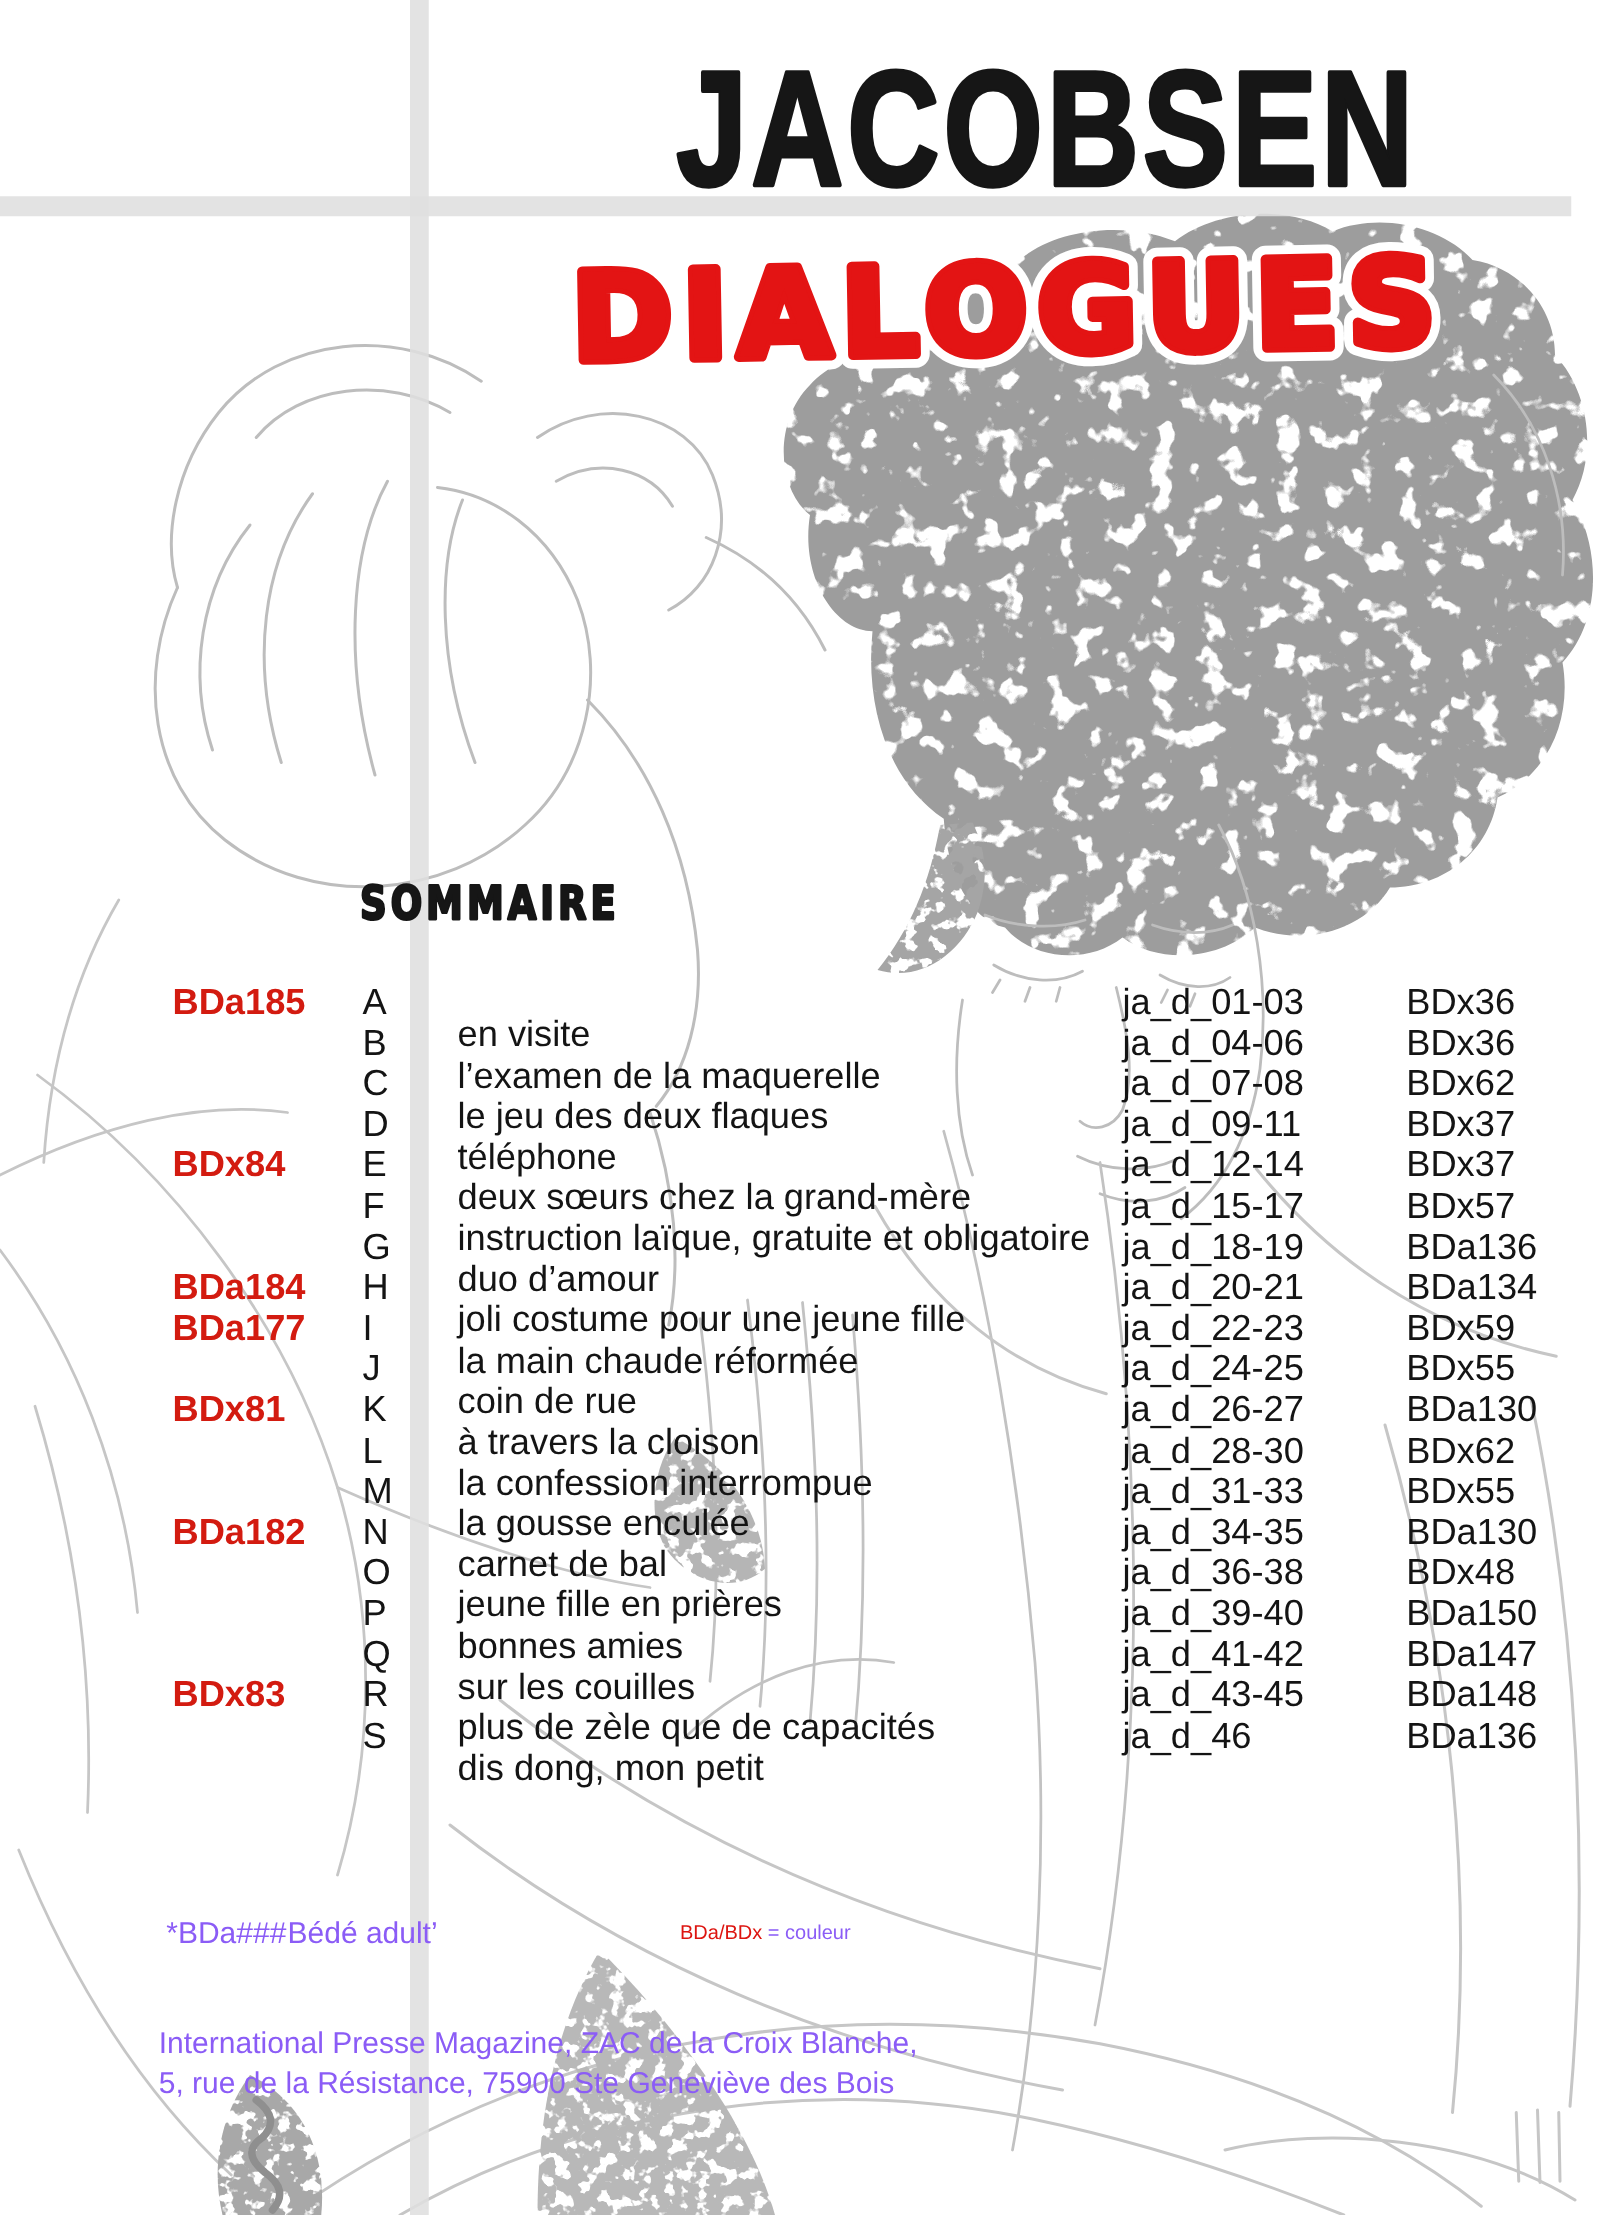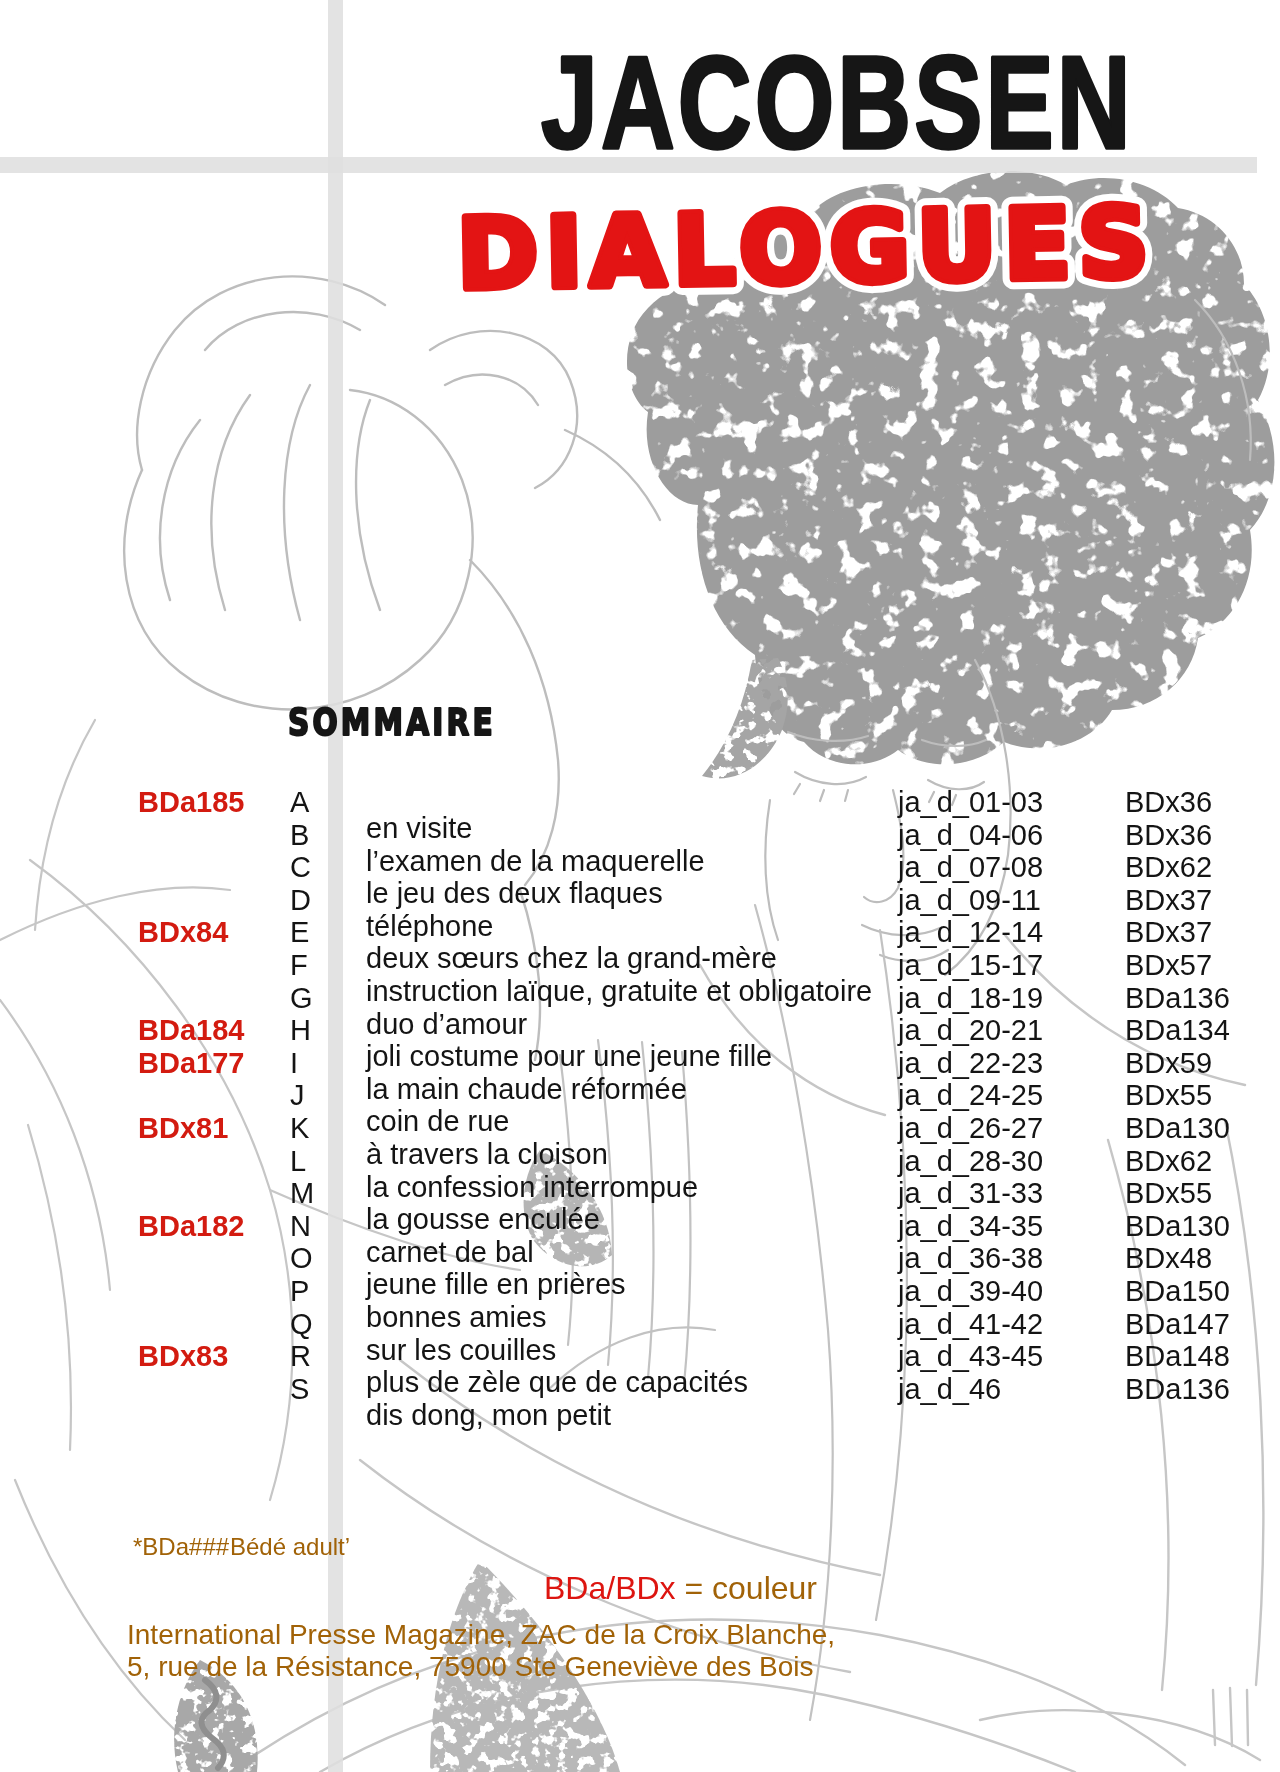"*BDa###" .green { color: #a16207 -> #8b5cf6 }
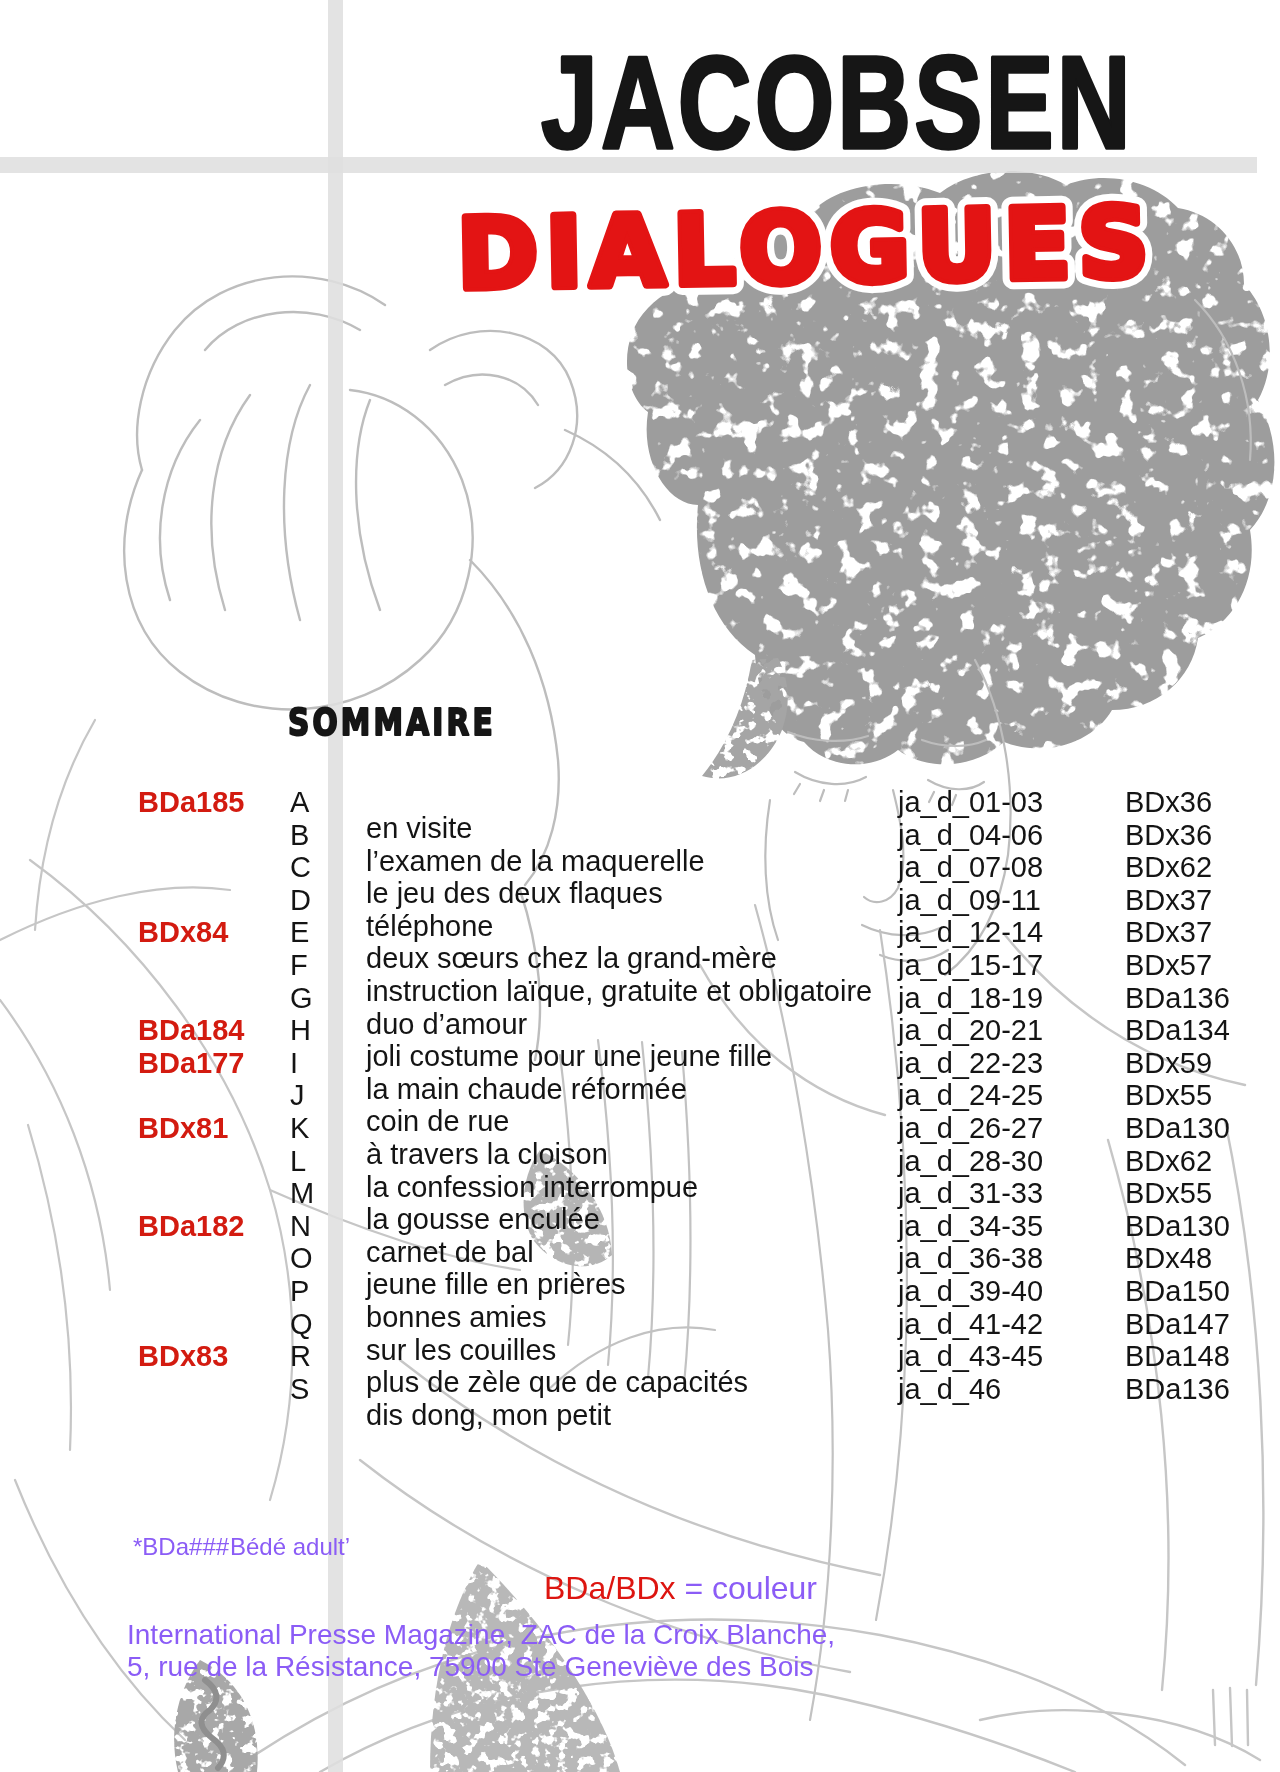"BDa/BDx = couleur" .colornote { font-size: 32px -> 16px; margin-top: 42px -> none }
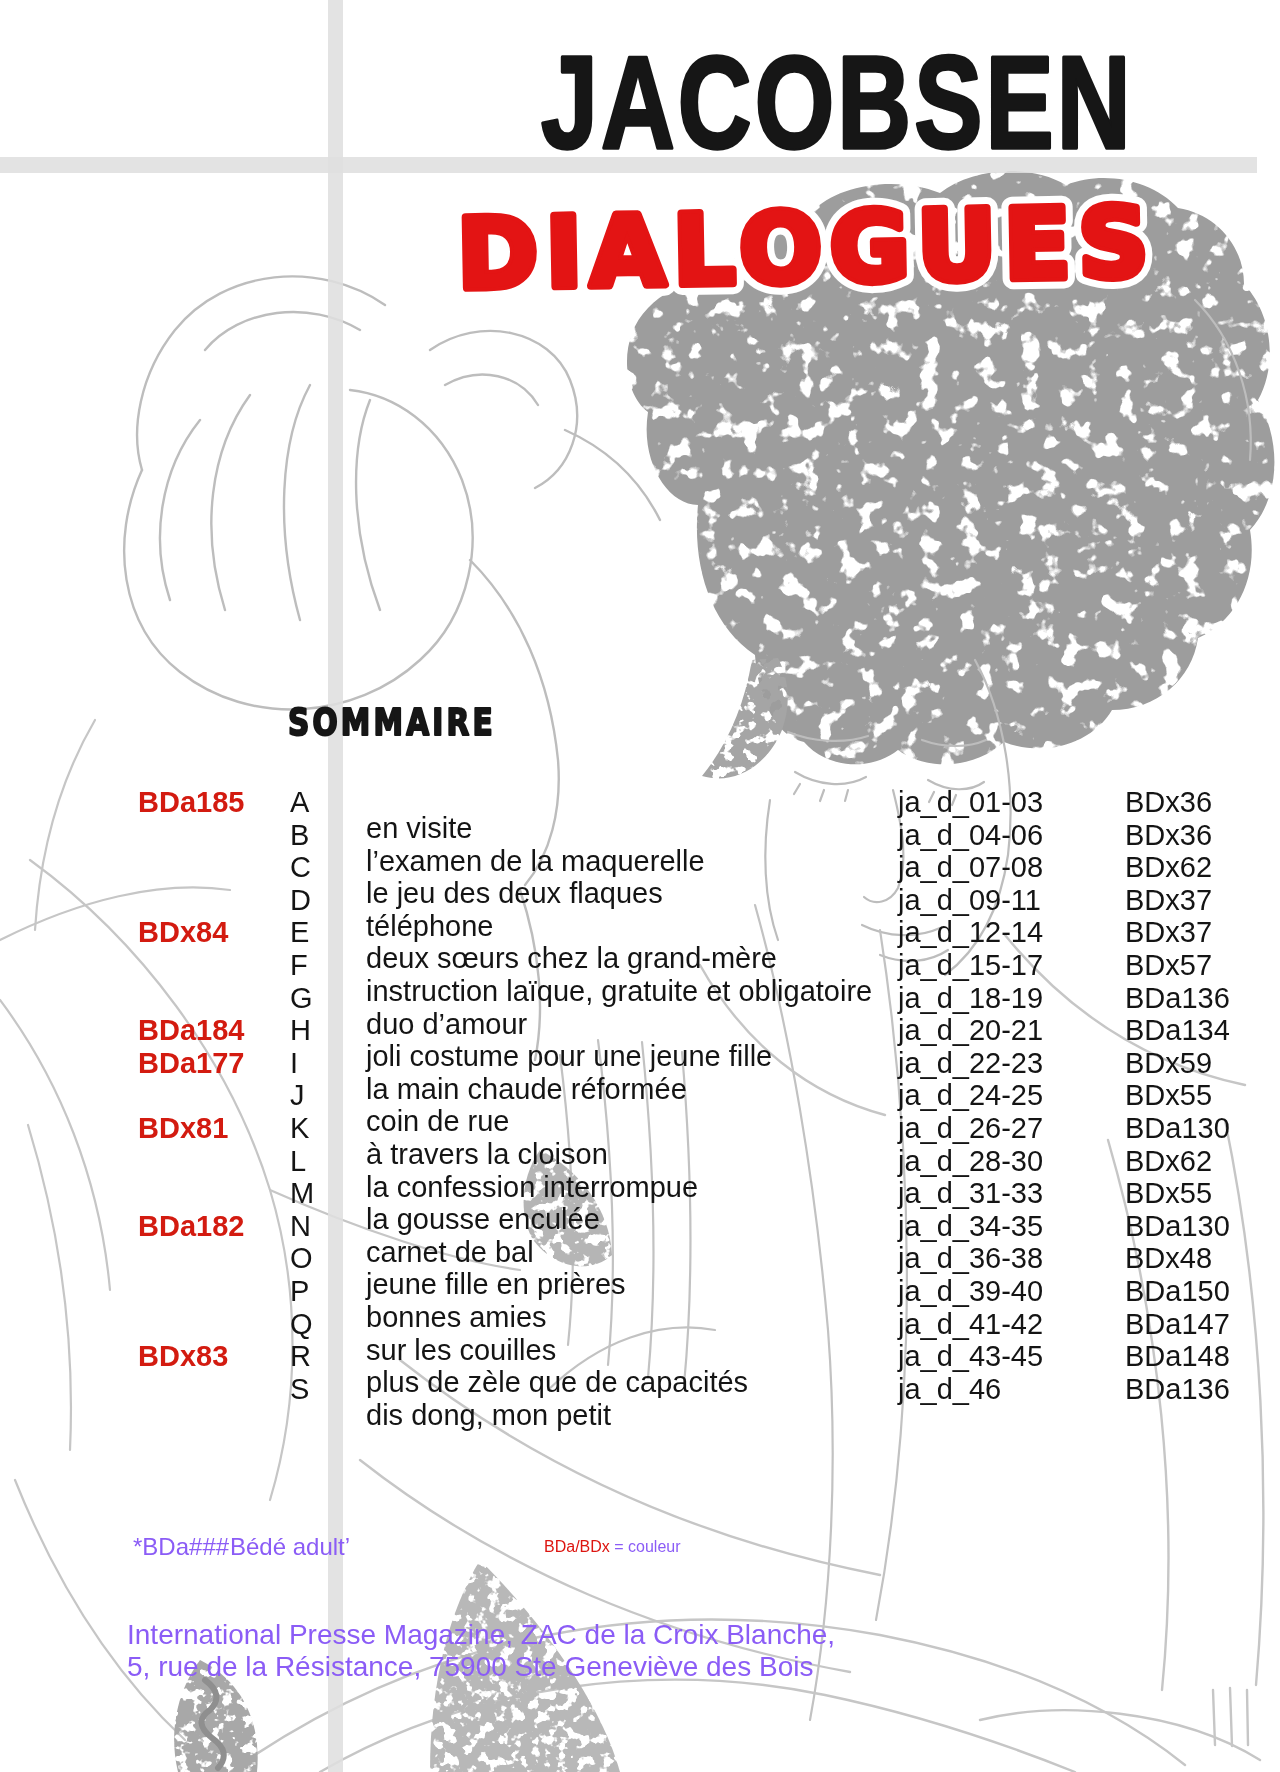"International Presse Magazine, ZAC de" .publisher { font-size: 28px -> 24px }
